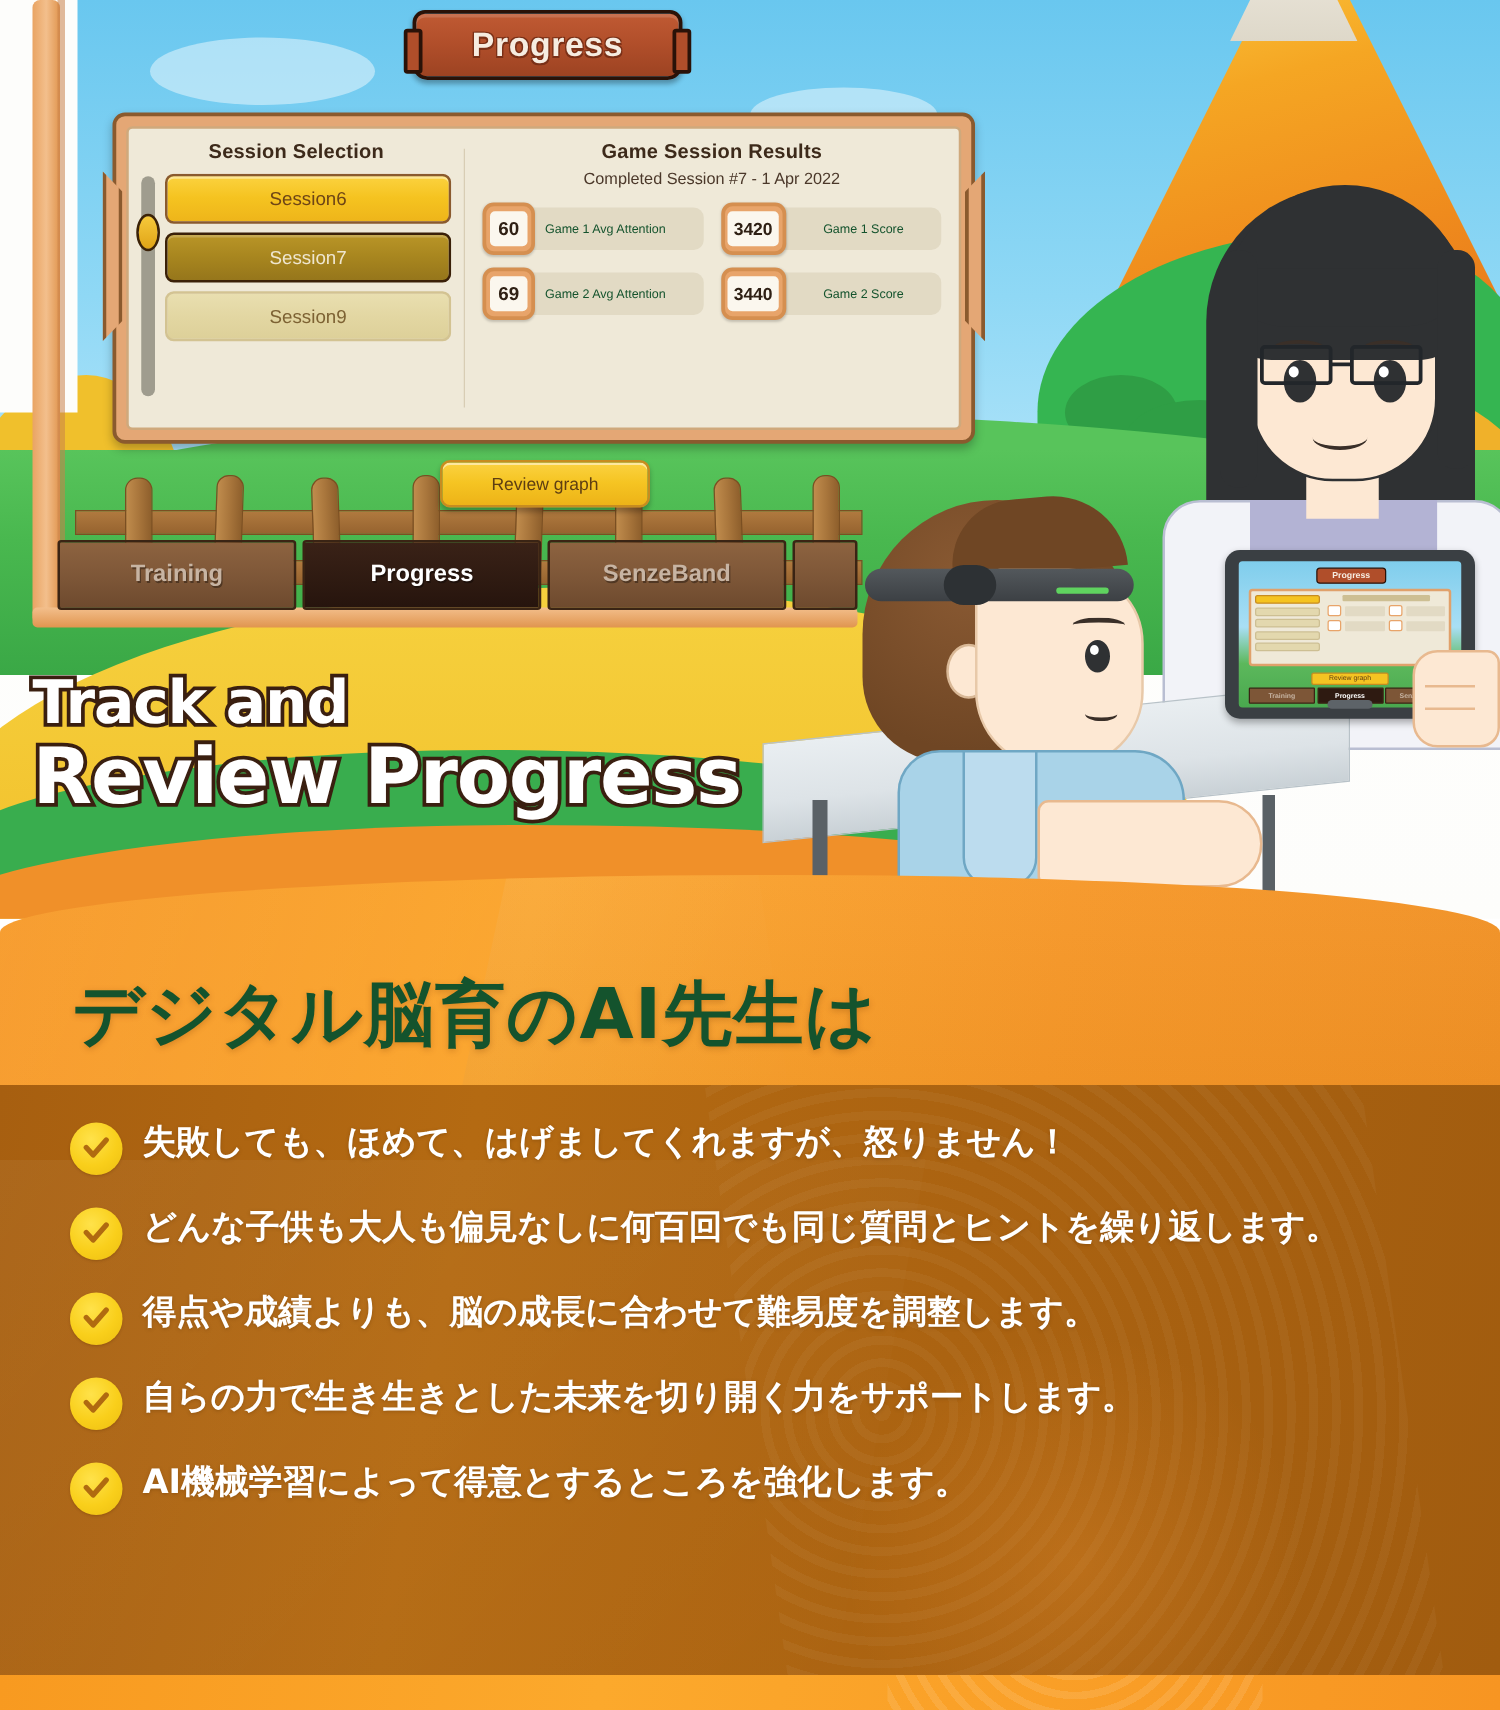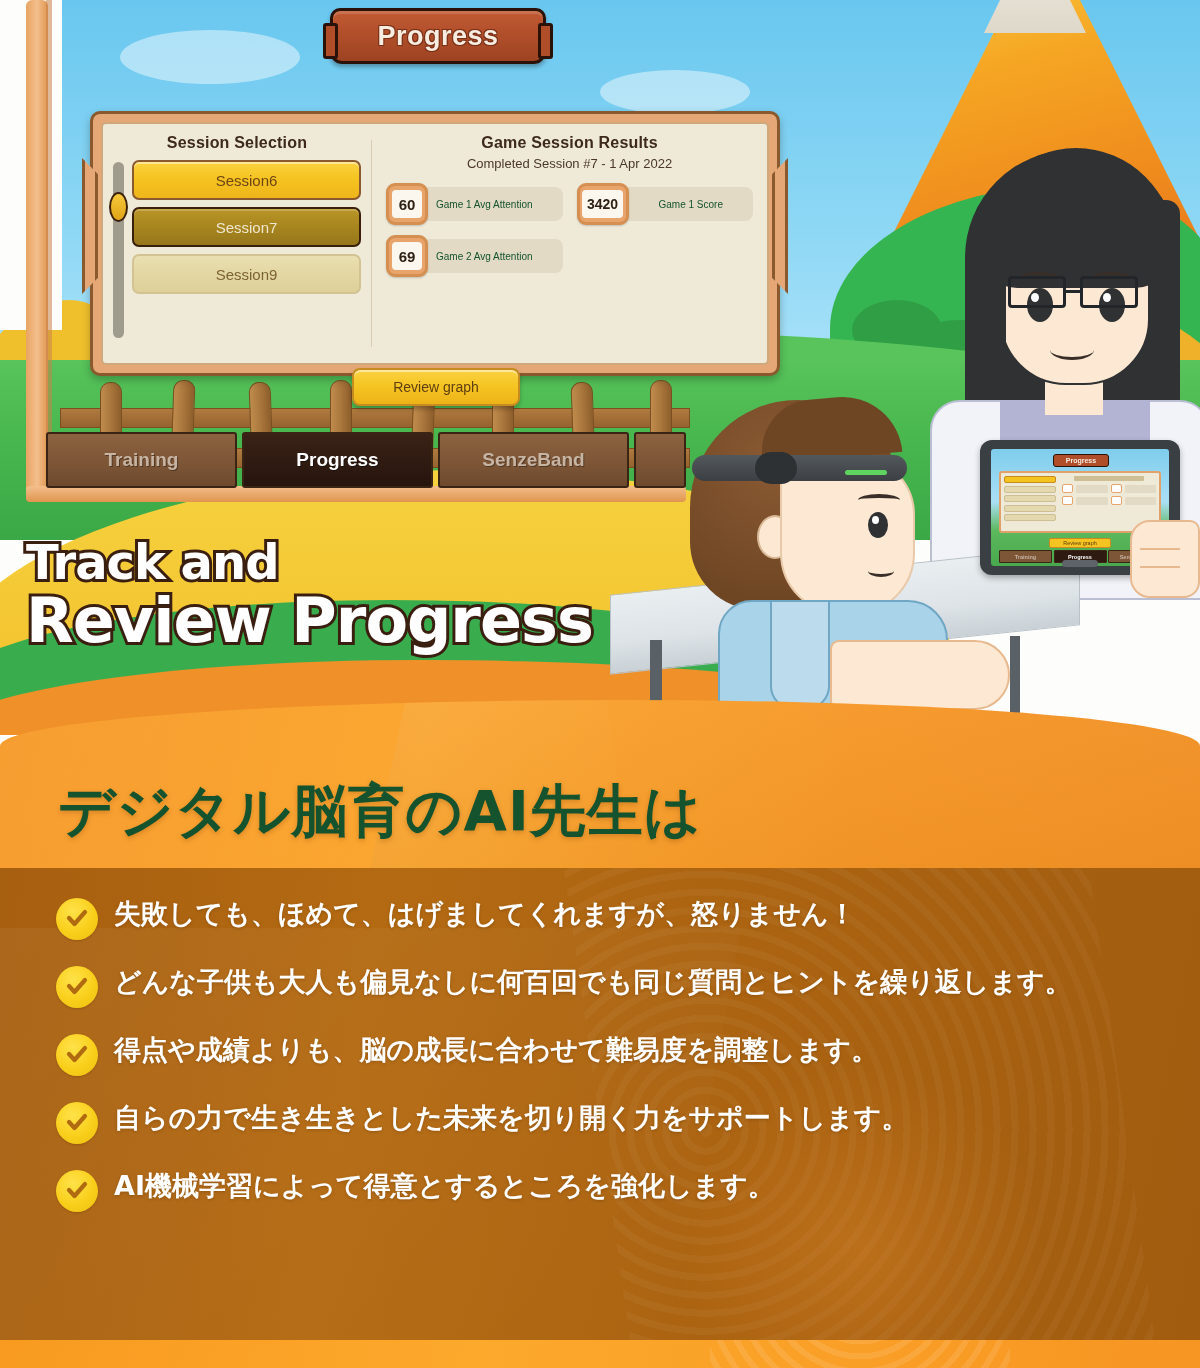"Session Selection" .wood-frame { margin-top: 21px -> none }
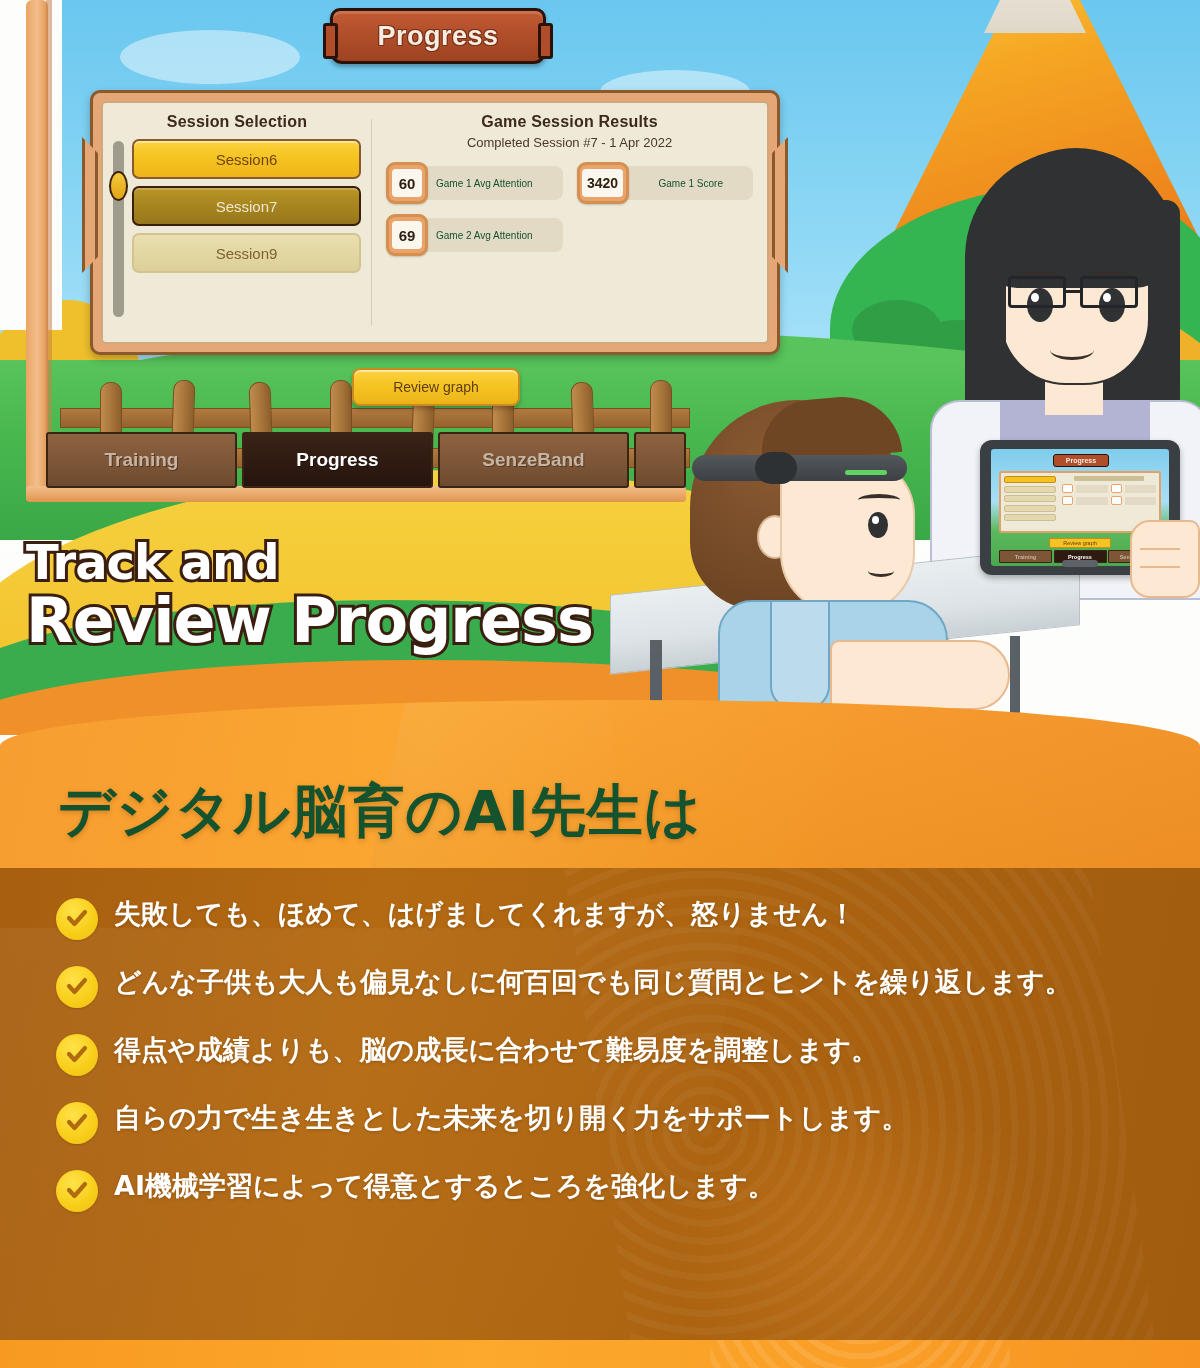"3440" div.res-item { html: none -> <div> <div> <i>3440</i> </div> <div>Game 2 Score</div> </div> }
